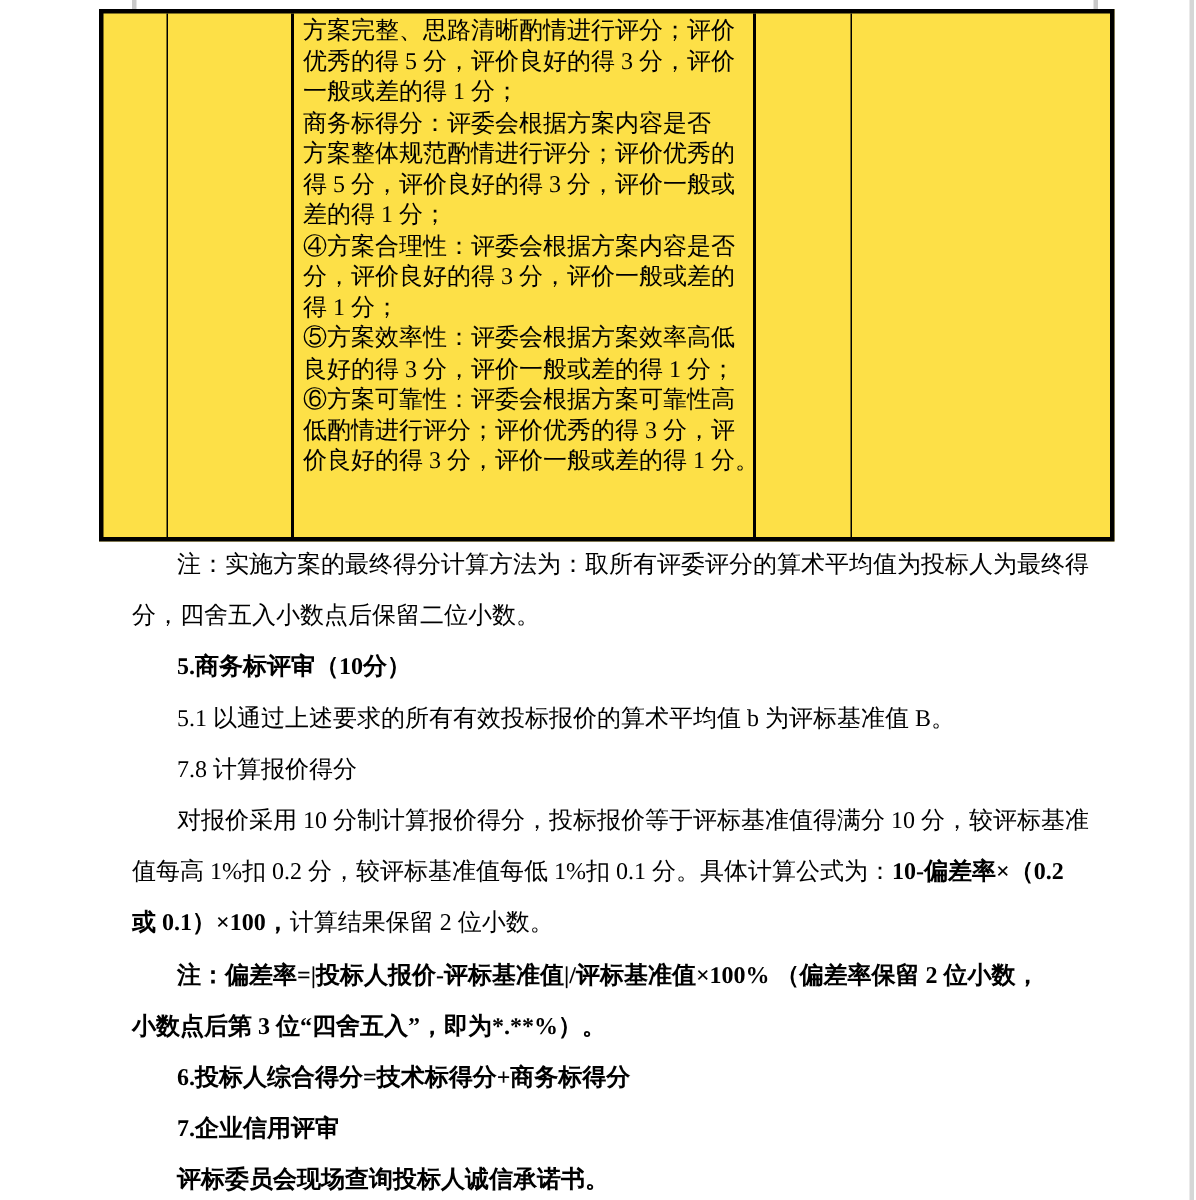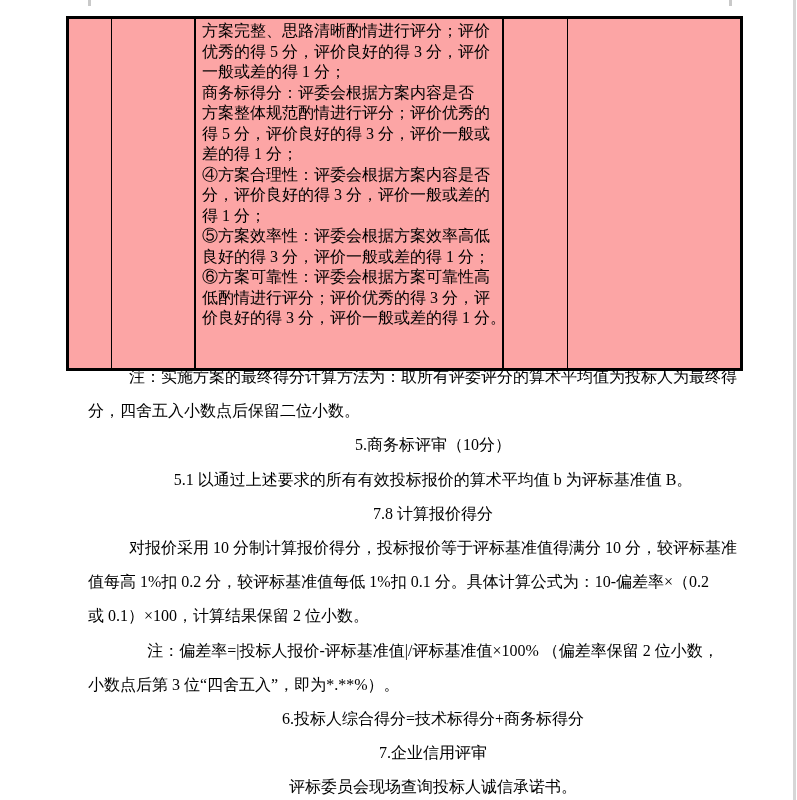"方案完整、思路清晰酌情进行评分；评价" .eval-table { background: #fca5a5 -> #fde047; top: 16px -> 6px }
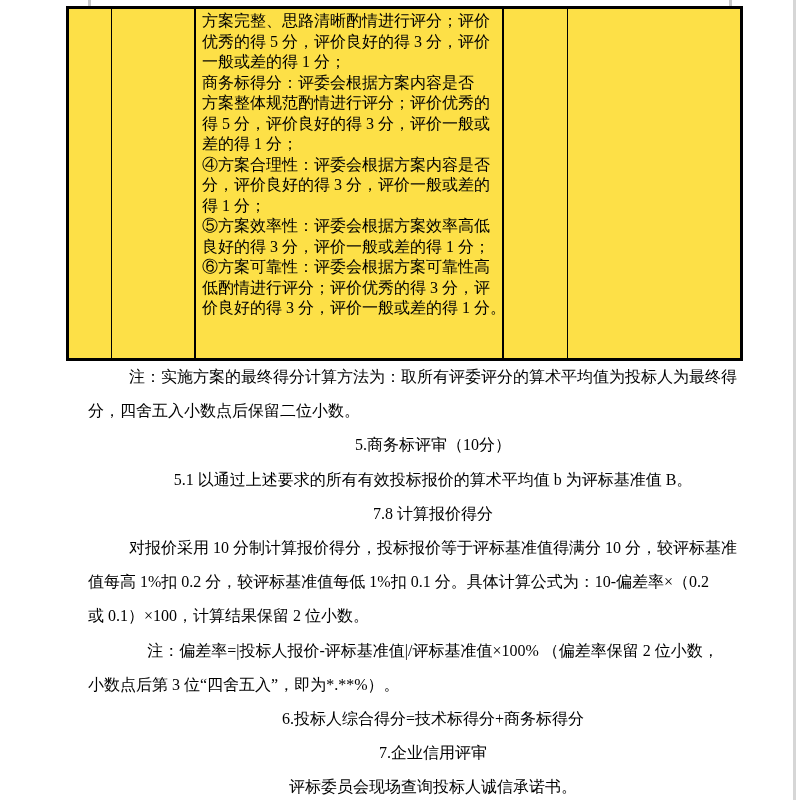"注：实施方案的最终得分计算方法为：取所有评委评分的算术平均值为投标人为最终得" .indent { text-align: center -> none }
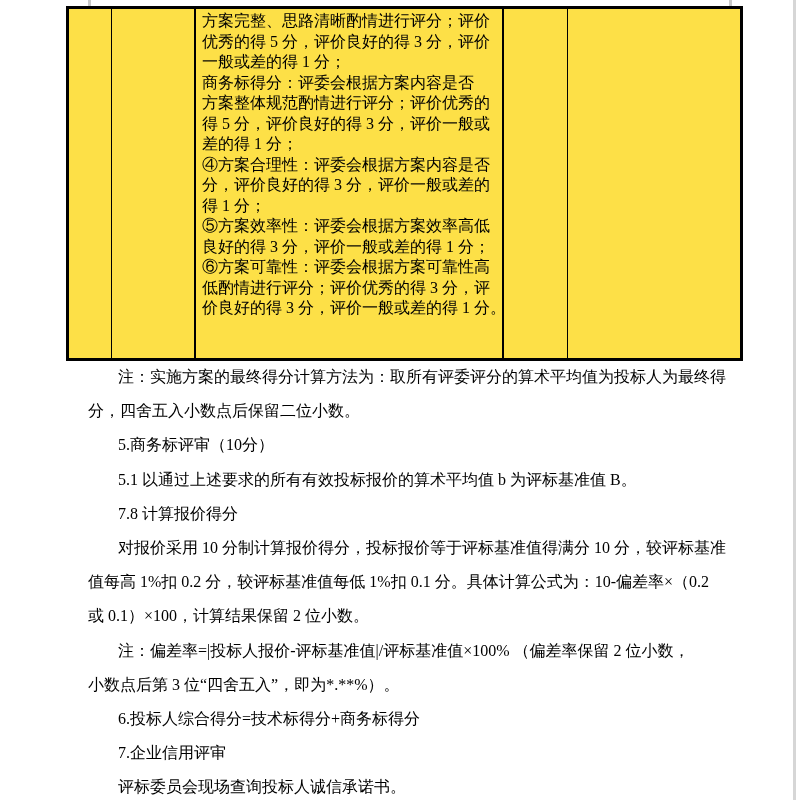"5.商务标评审（10分）" .bold { font-weight: normal -> bold }
